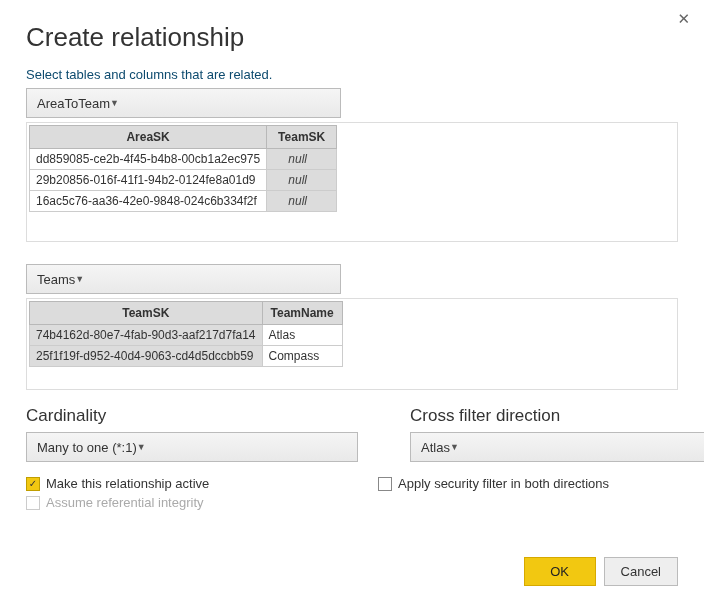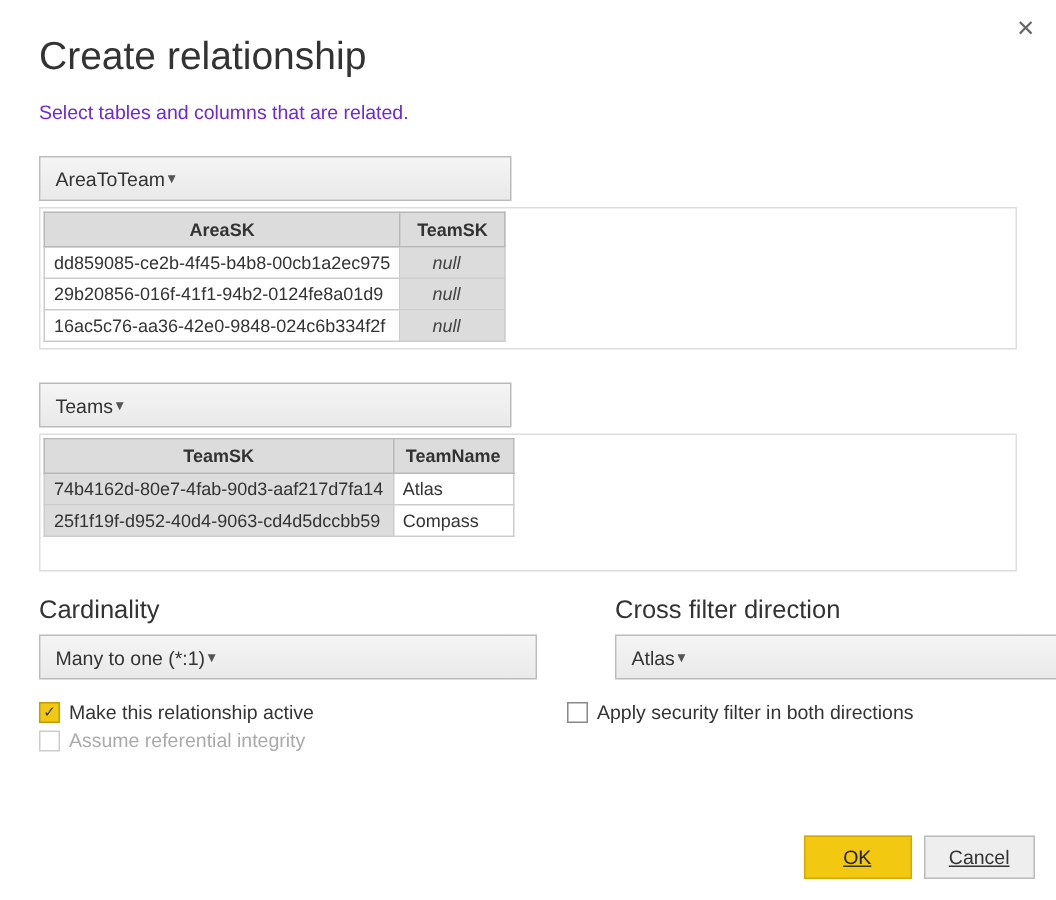"Select tables and columns that" .subtitle { color: #6d28d9 -> #0c4a6e; margin-bottom: 22px -> 6px }
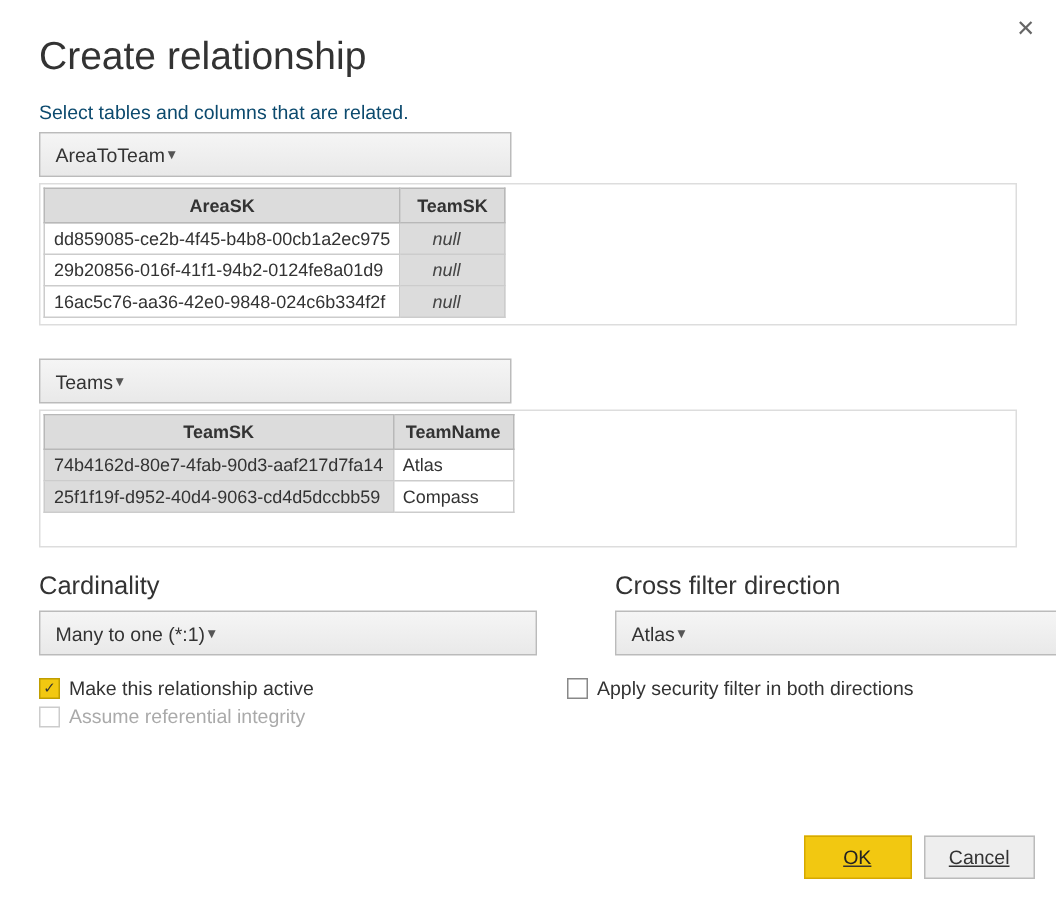"AreaSK" .table-wrap { height: 95px -> 120px }
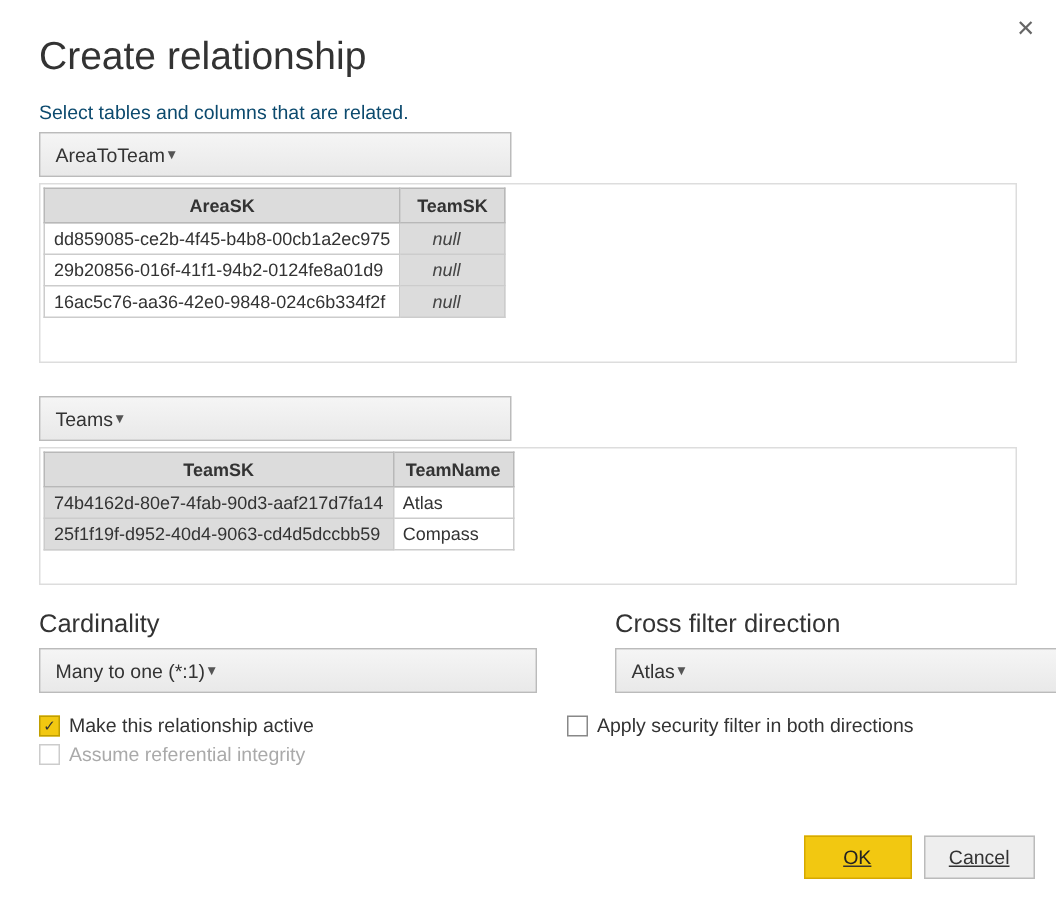"OK" .footer { right: 14px -> 26px; text-decoration: underline -> none }
